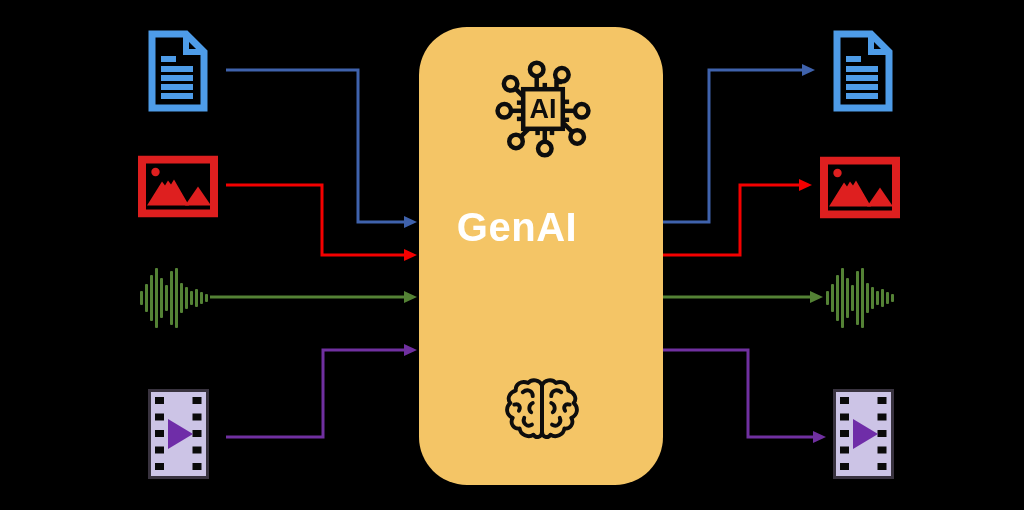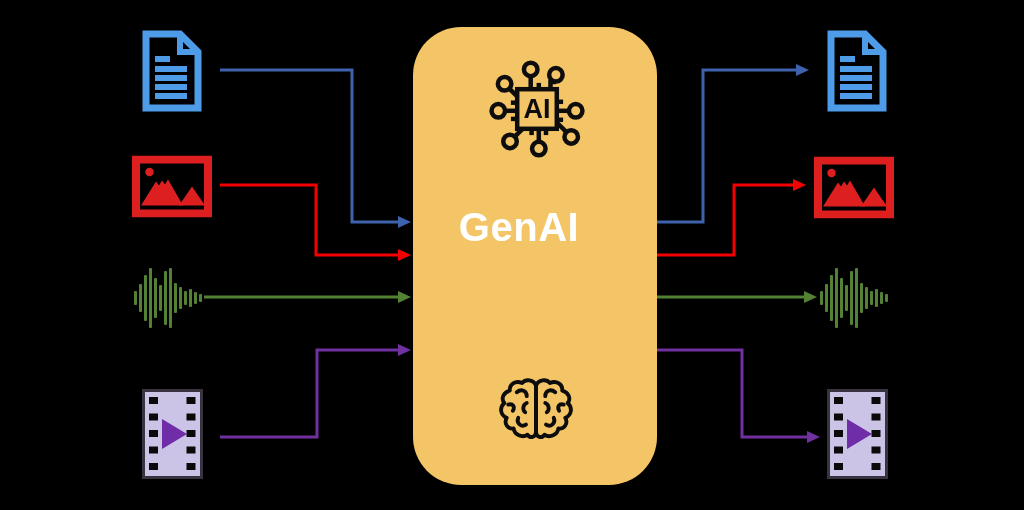"AI" .stage { margin-left: none -> 6px }
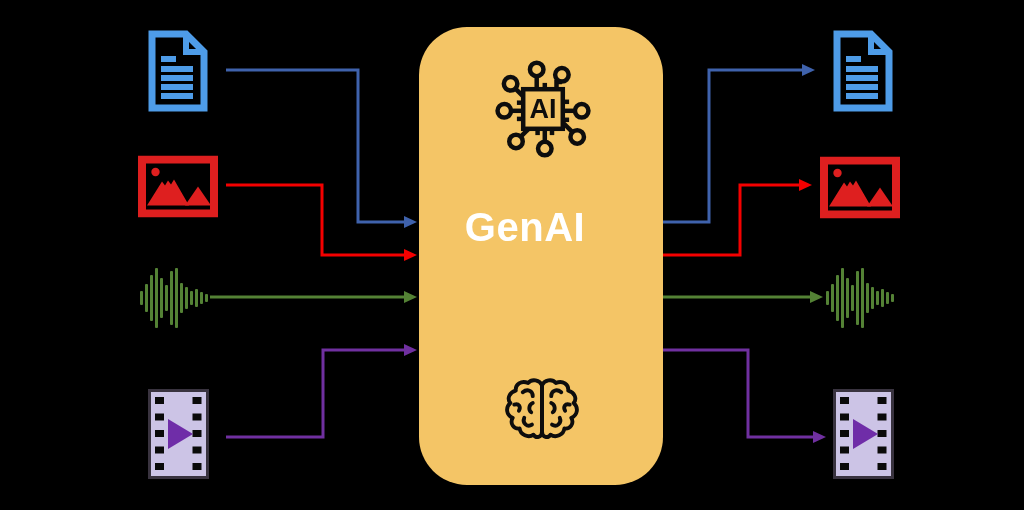"GenAI" .model-label { left: 397px -> 389px }
